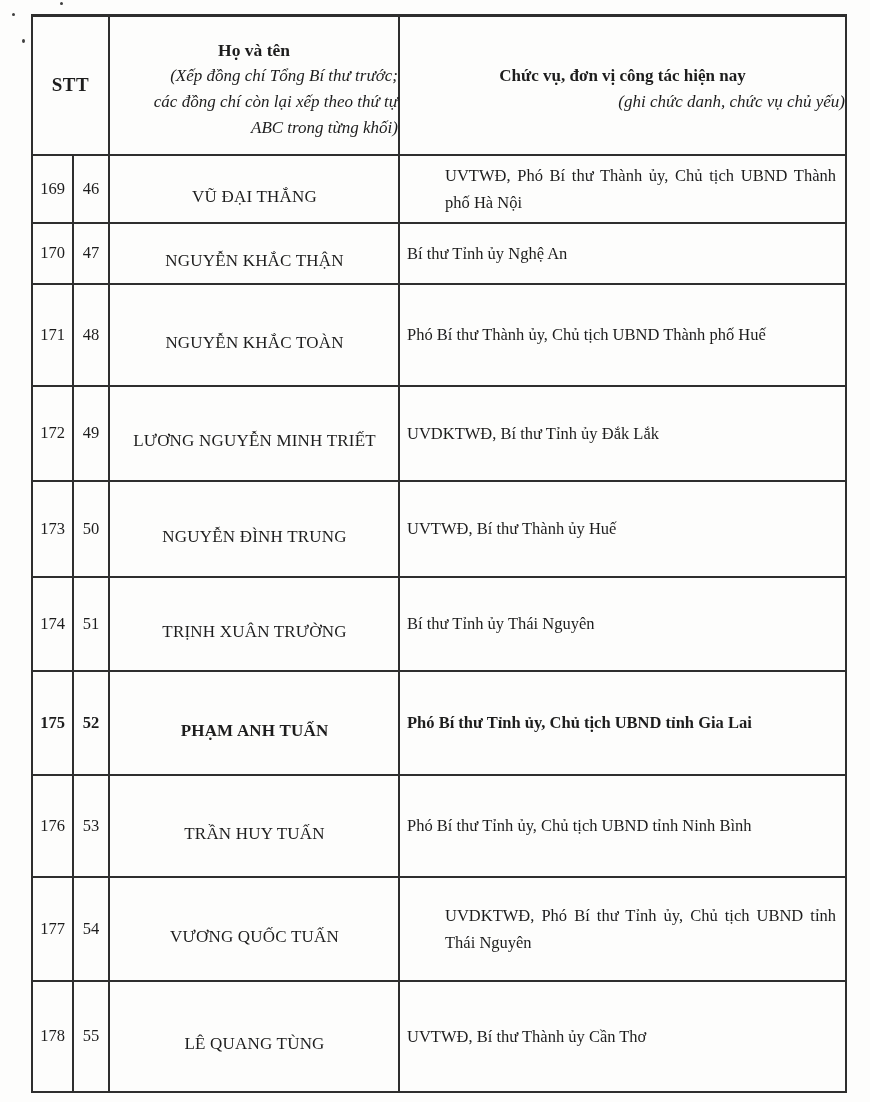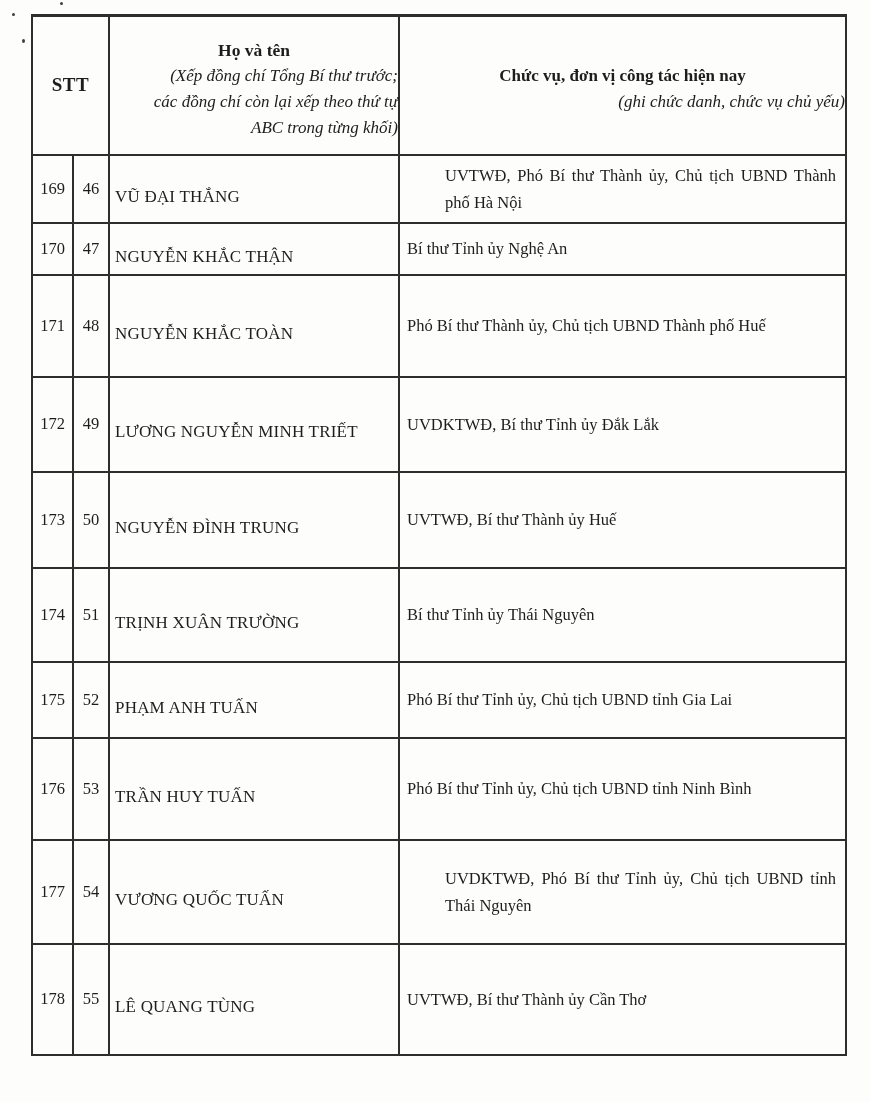"VŨ ĐẠI THẮNG" td.cell-name { text-align: left -> center }
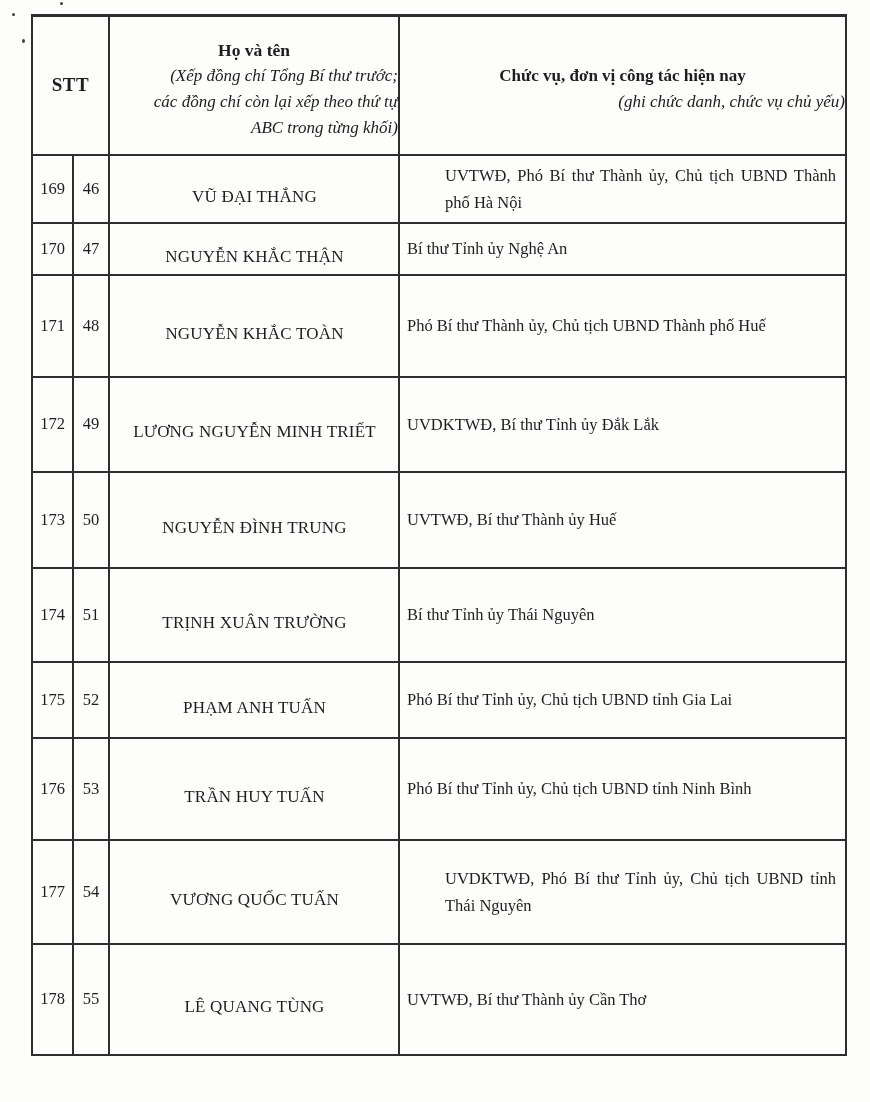"170" tbody tr:nth-child(2) { height: 52px -> 61px }
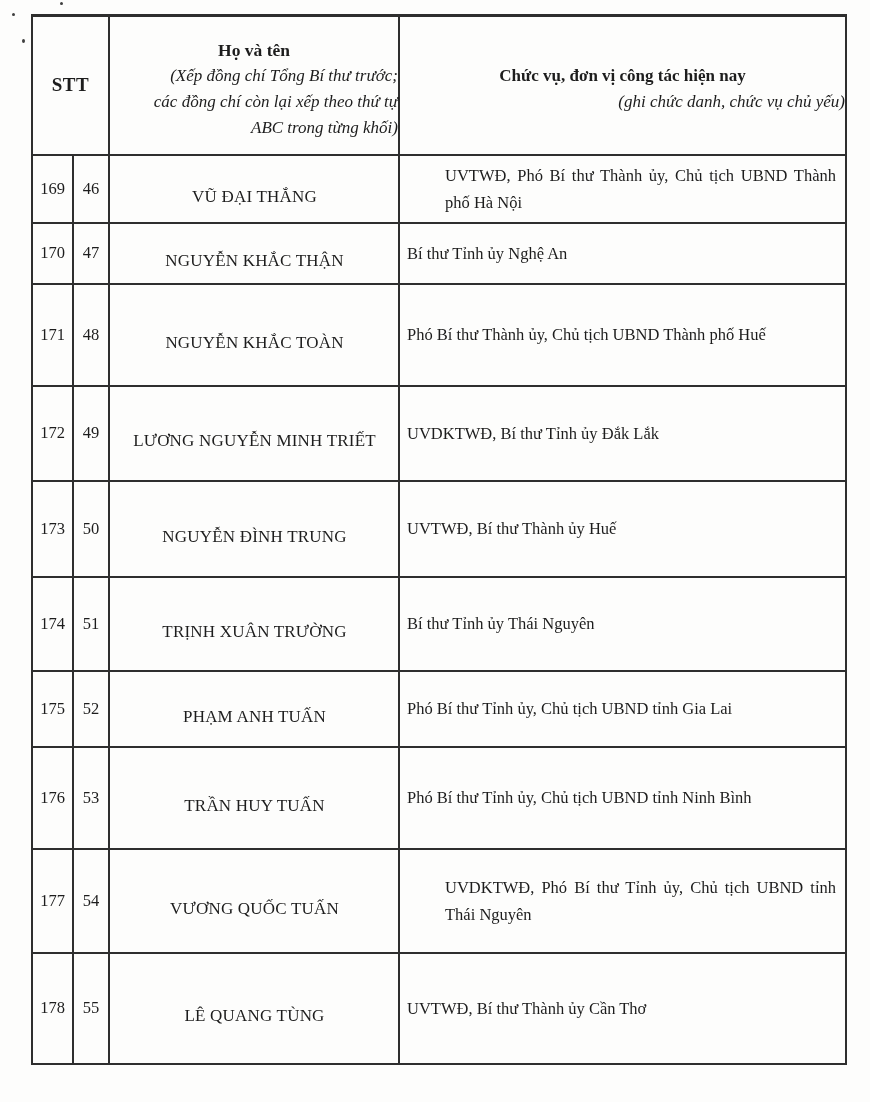"175" tbody tr:nth-child(7) { font-weight: none -> bold; height: 76px -> 104px }
